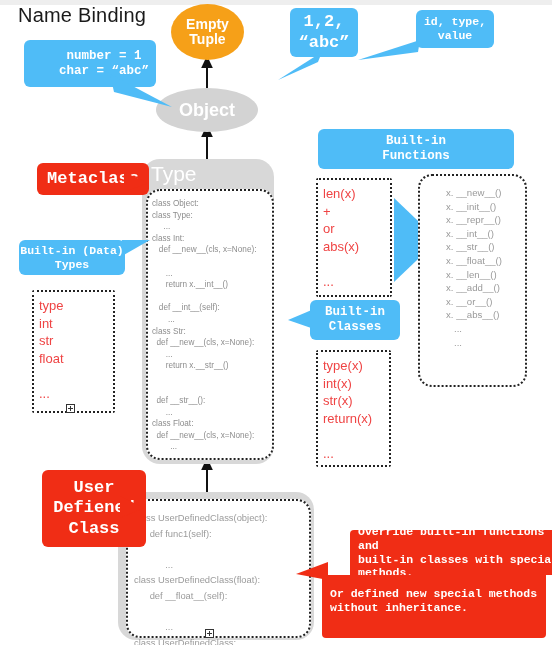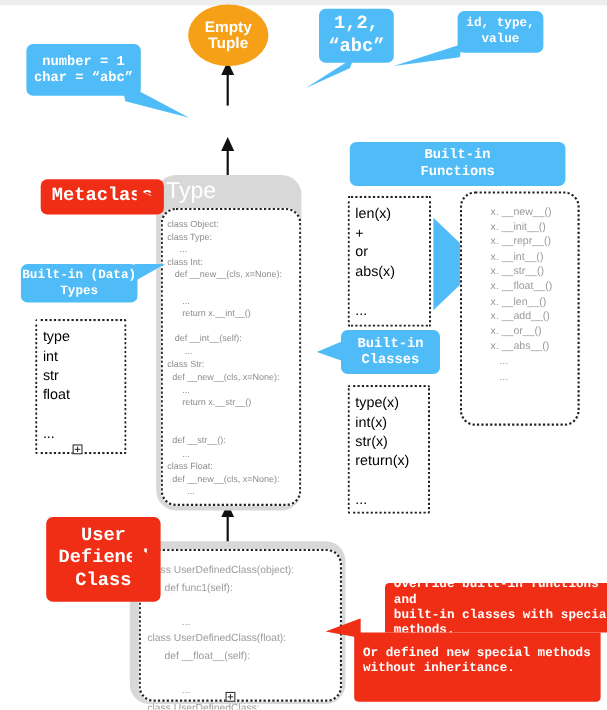"Name Binding" div.abs { html: none -> <div>Name Binding</div> }
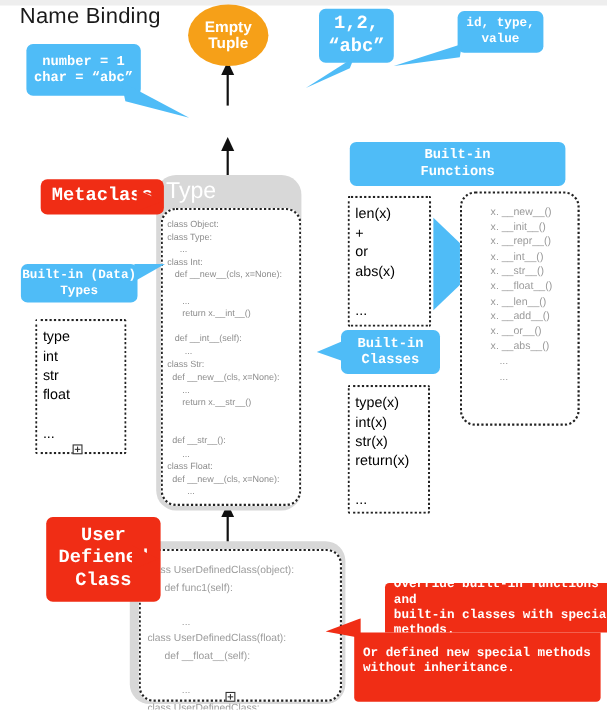"number = 1" div.callout { padding-left: none -> 28px }
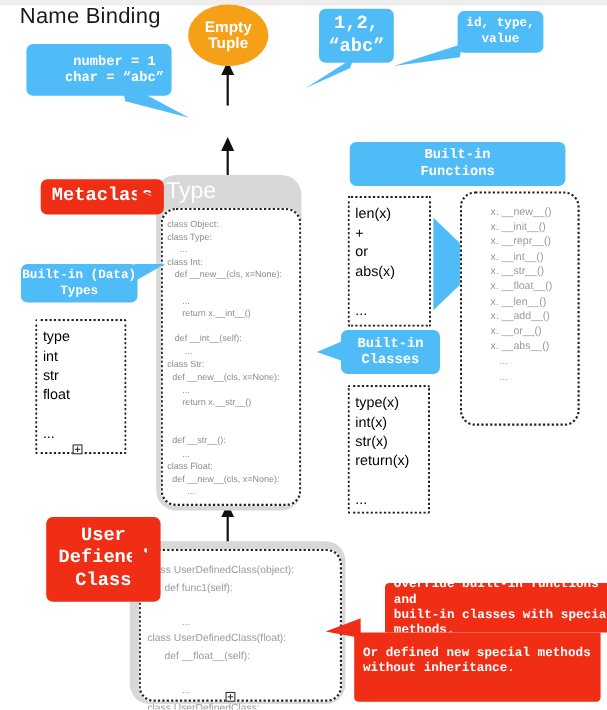"Object" div.abs { html: none -> <div> <span>Object</span> </div> }
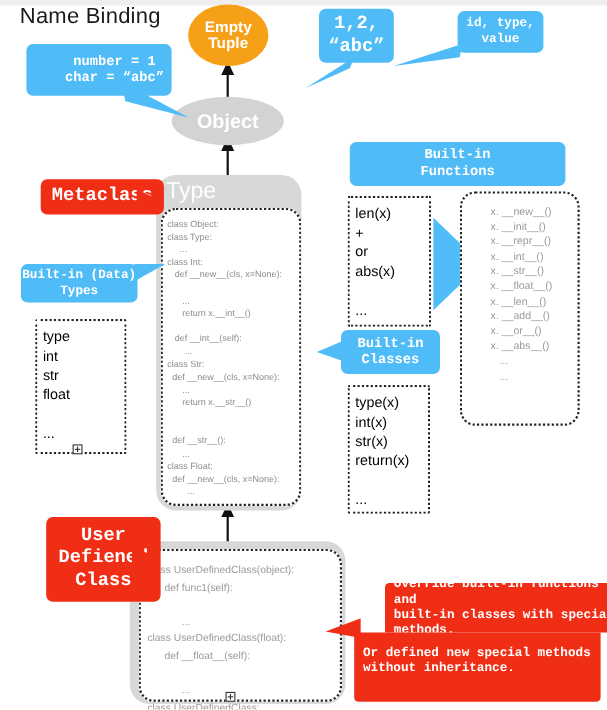"len(x)" .listbox { color: #000000 -> #ef4444 }
